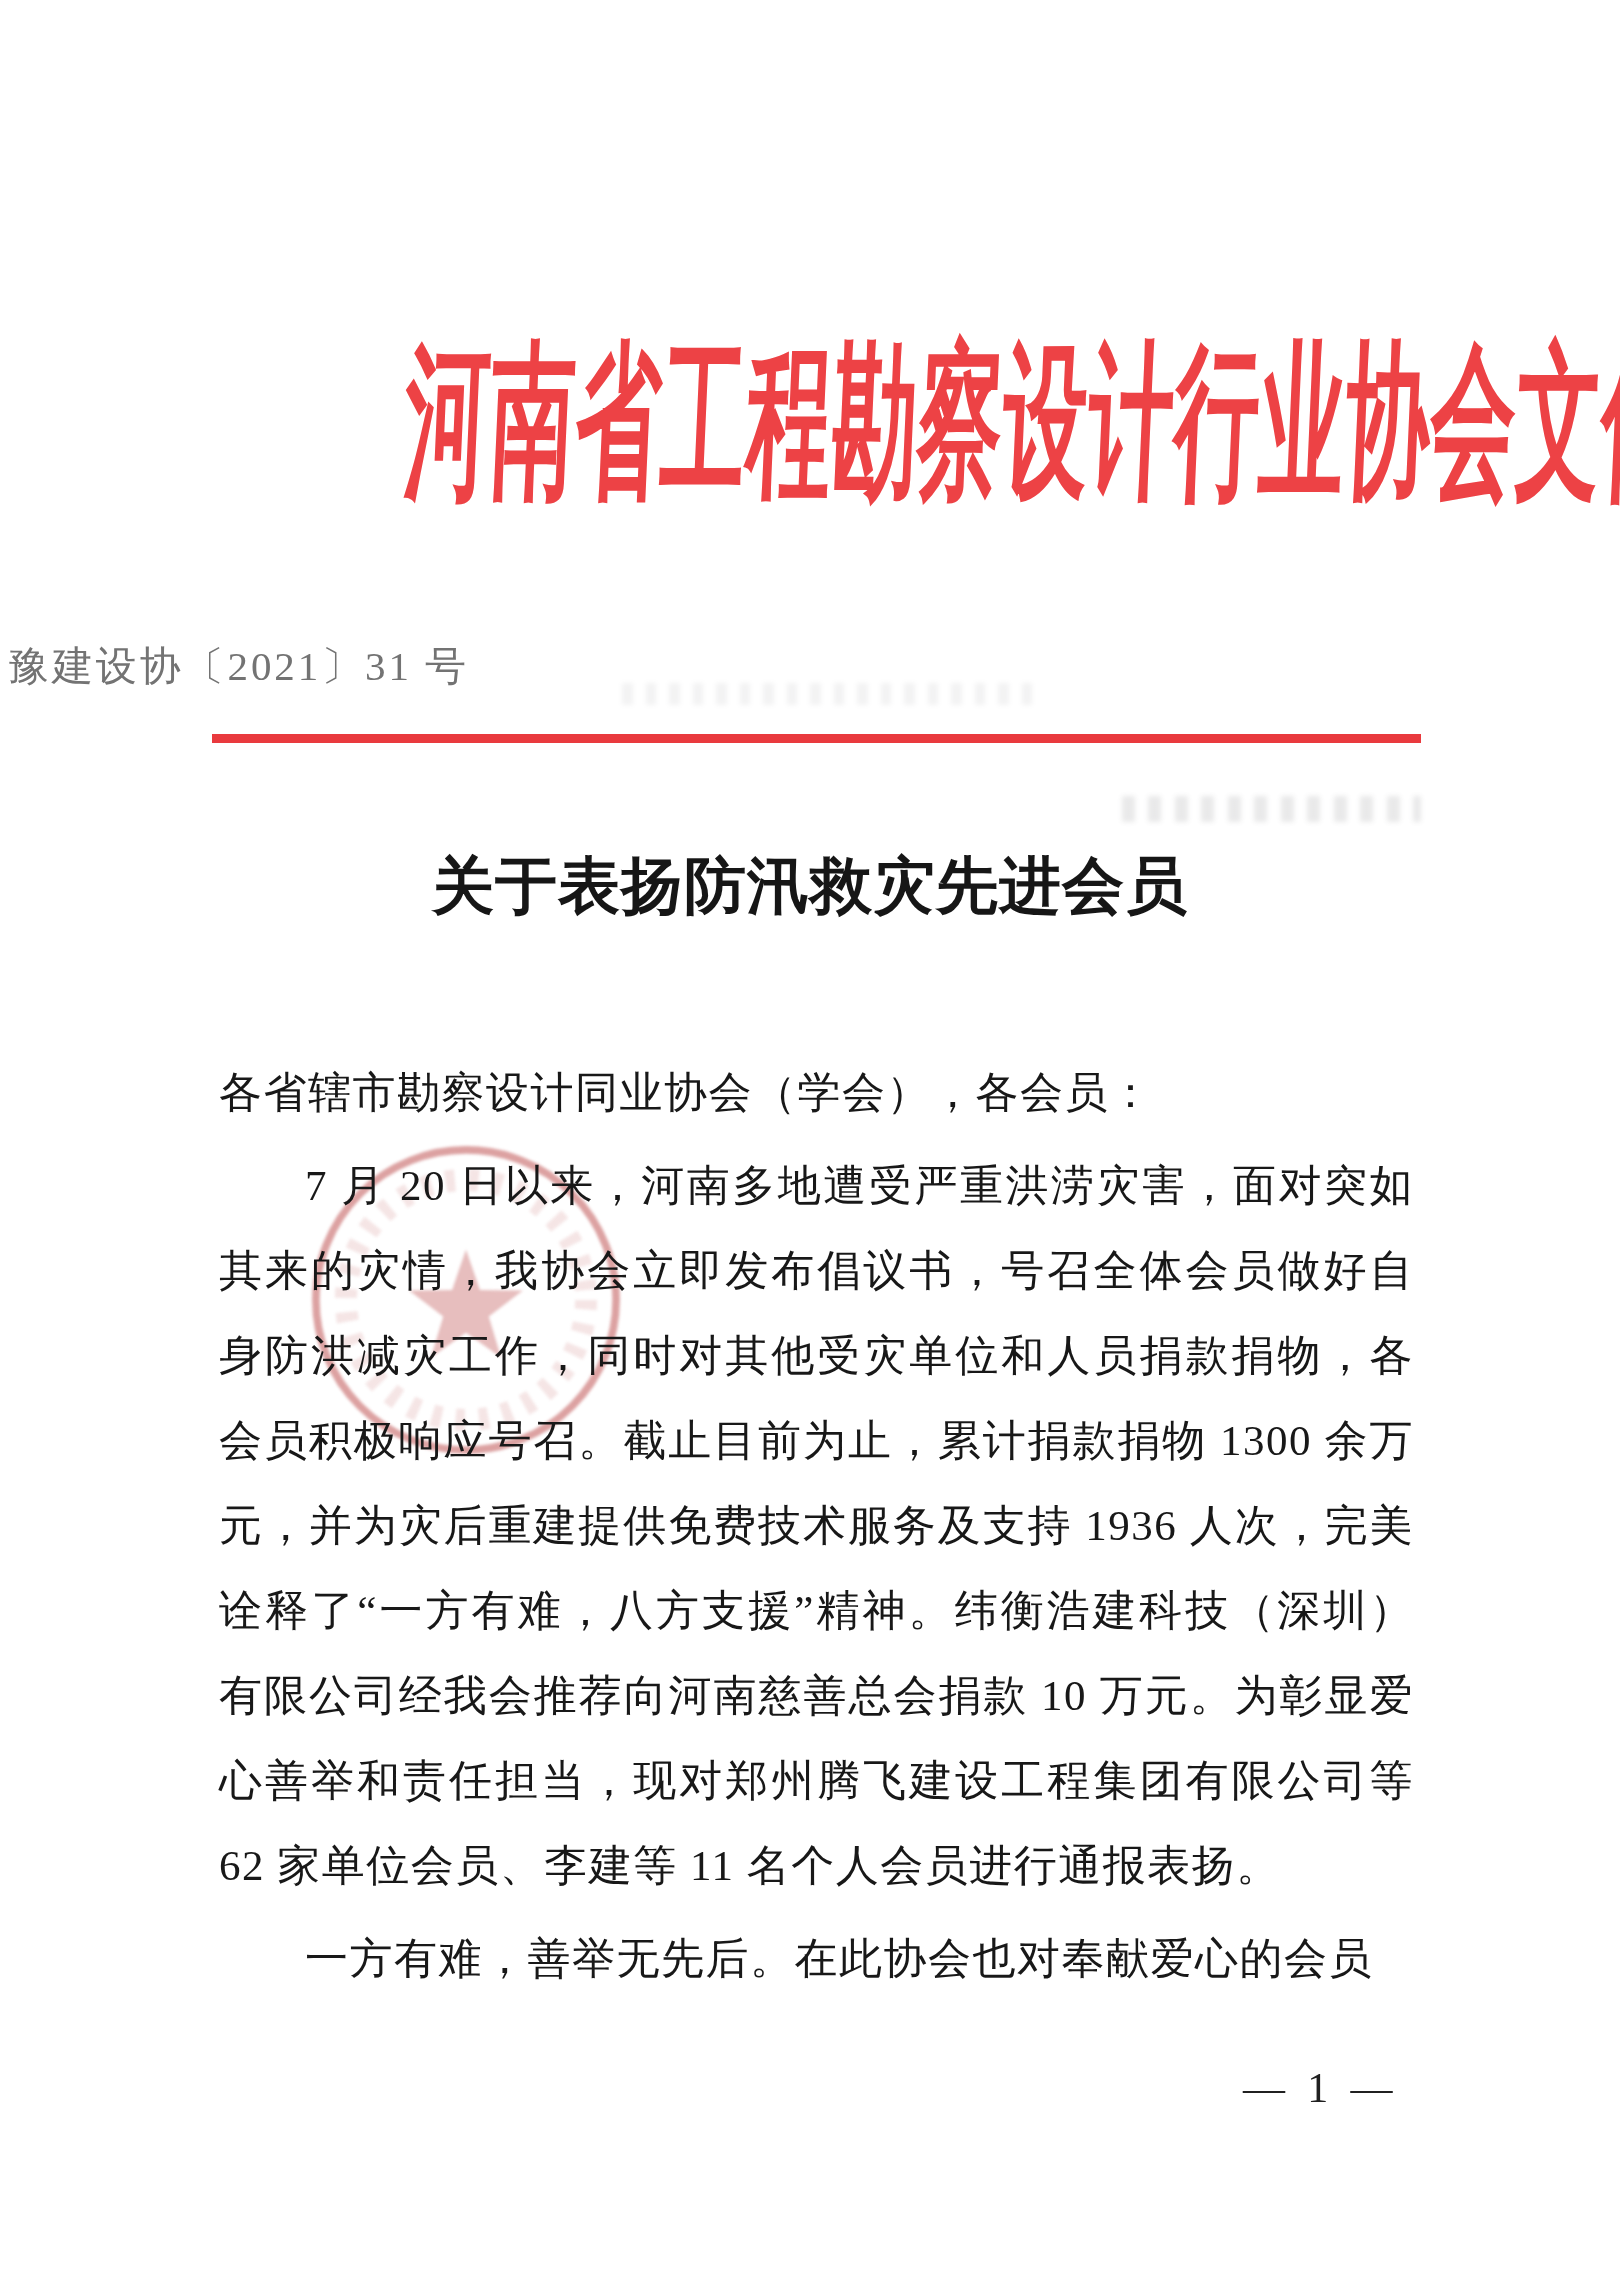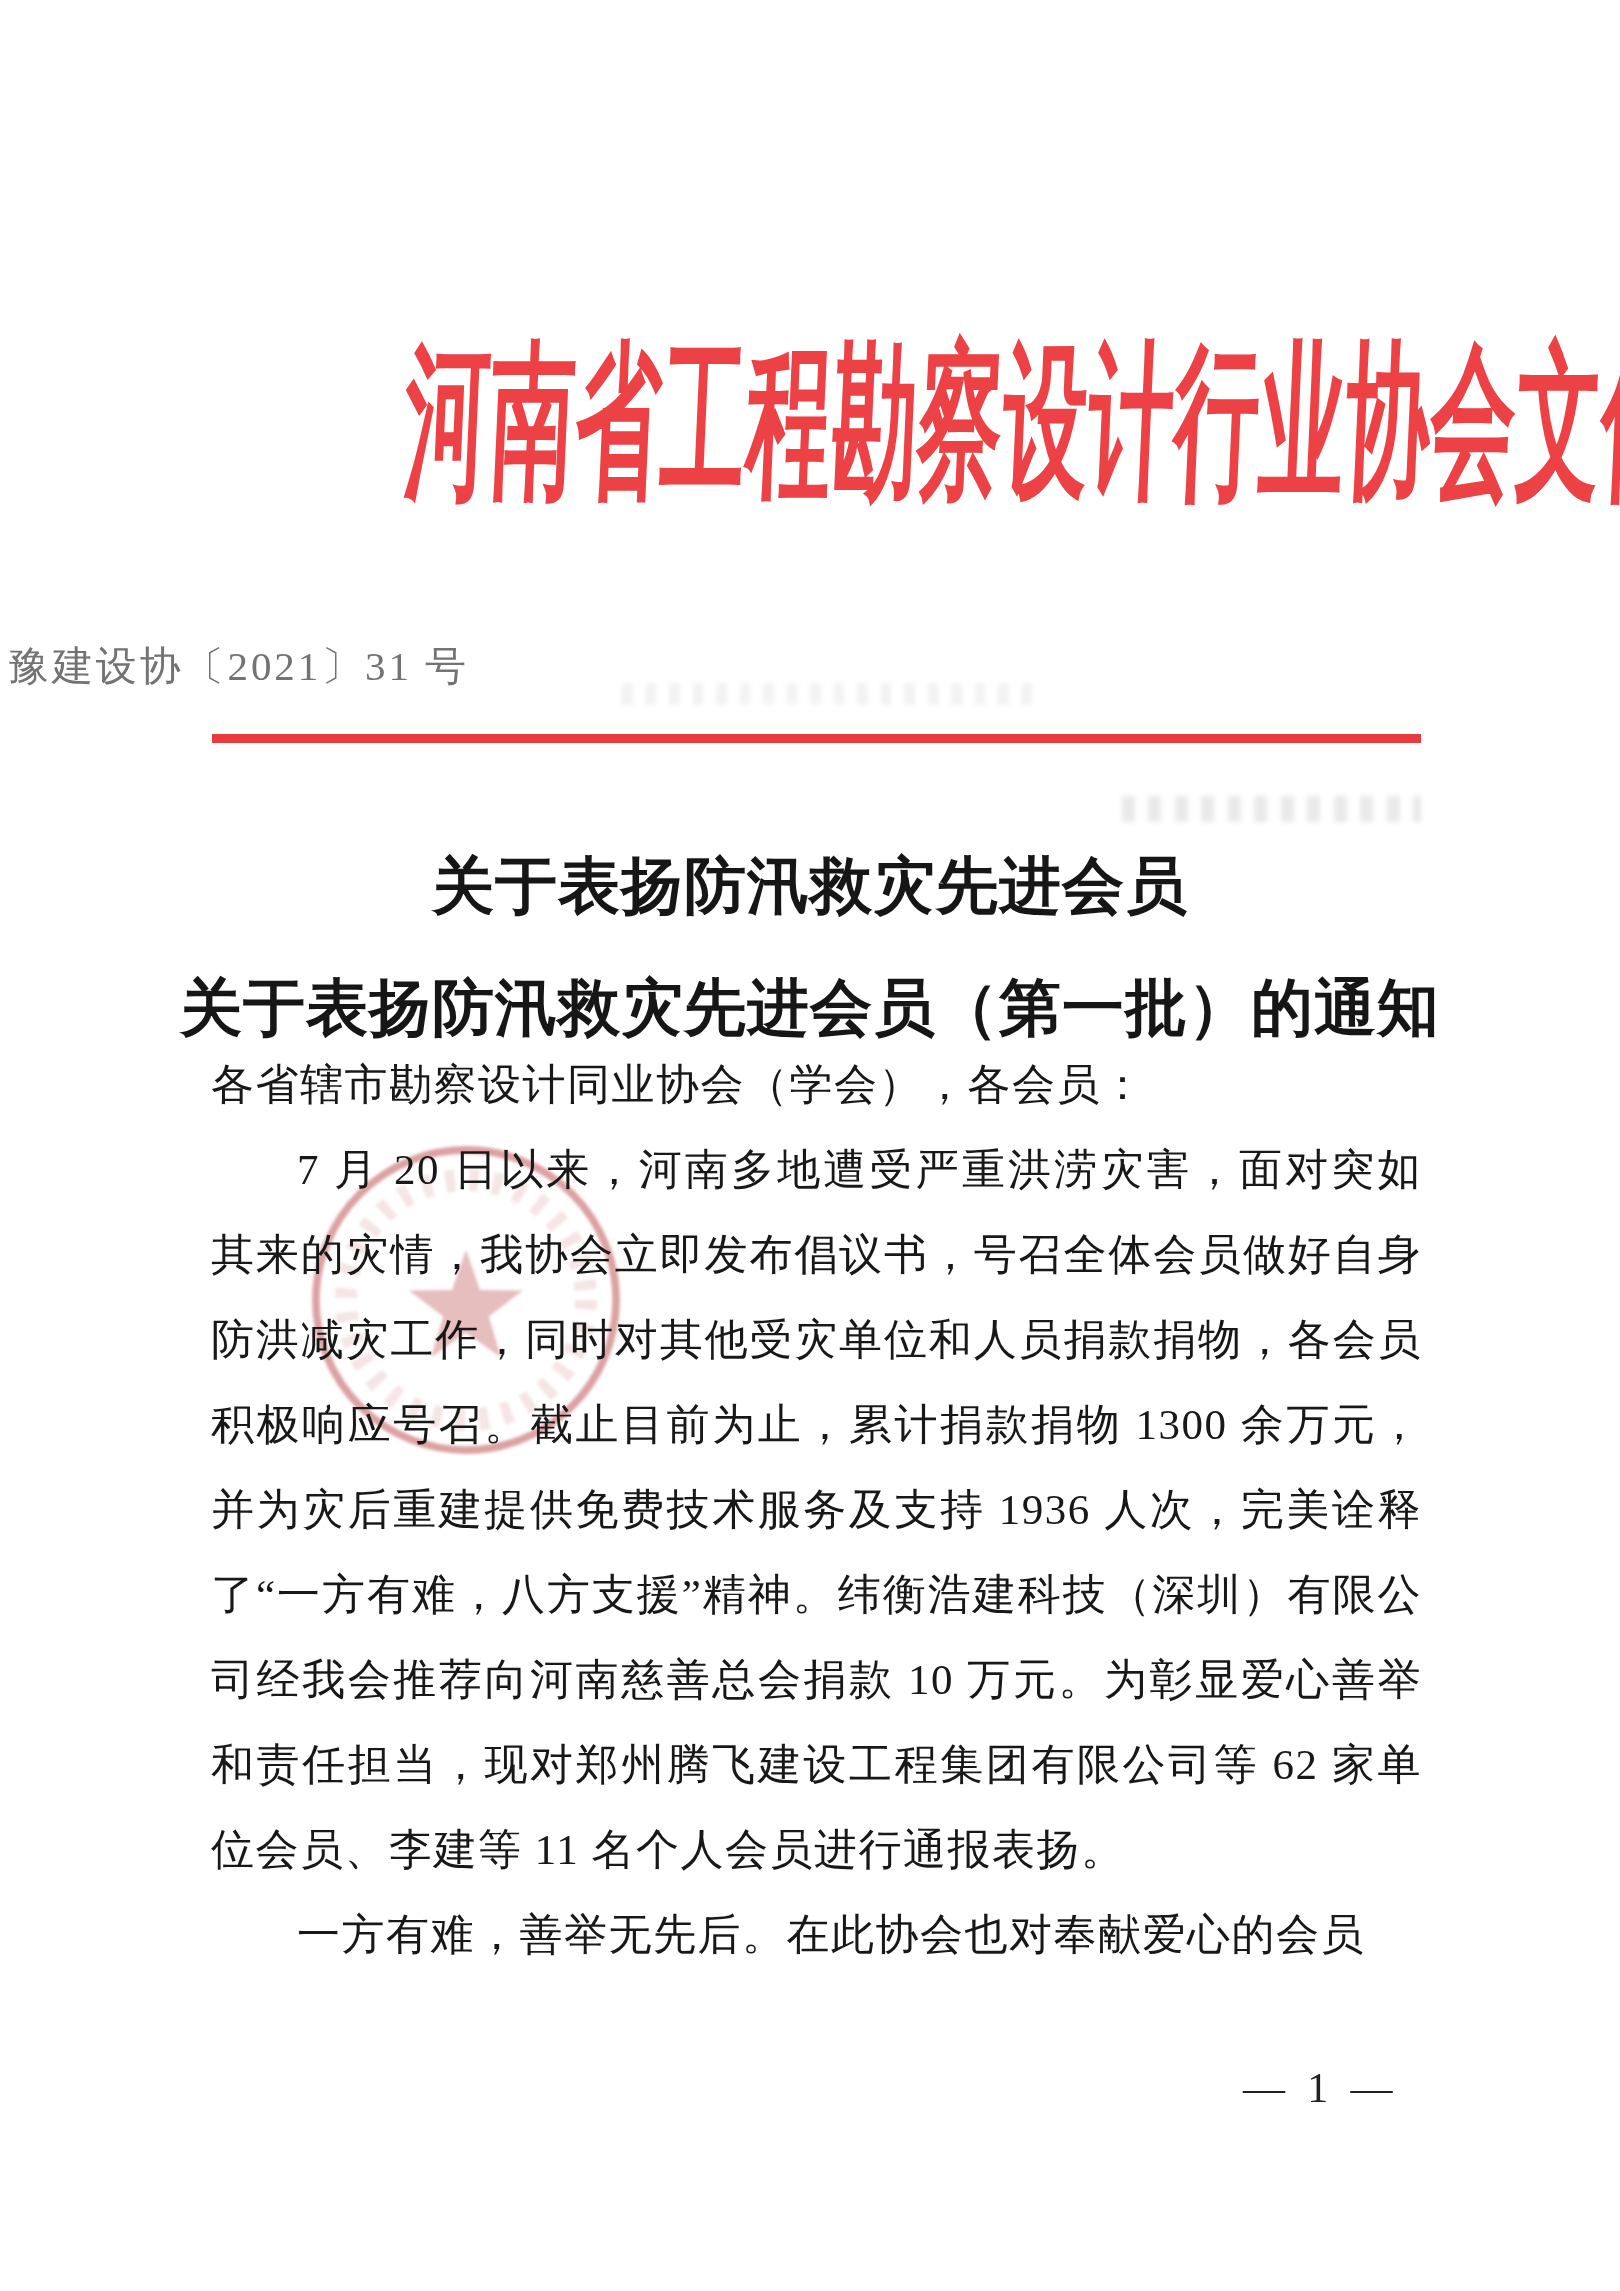"关于表扬防汛救灾先进会员（第一批）的通知" div { html: <div>关于表扬防汛救灾先进会员（第一批）的通知</div> -> none }
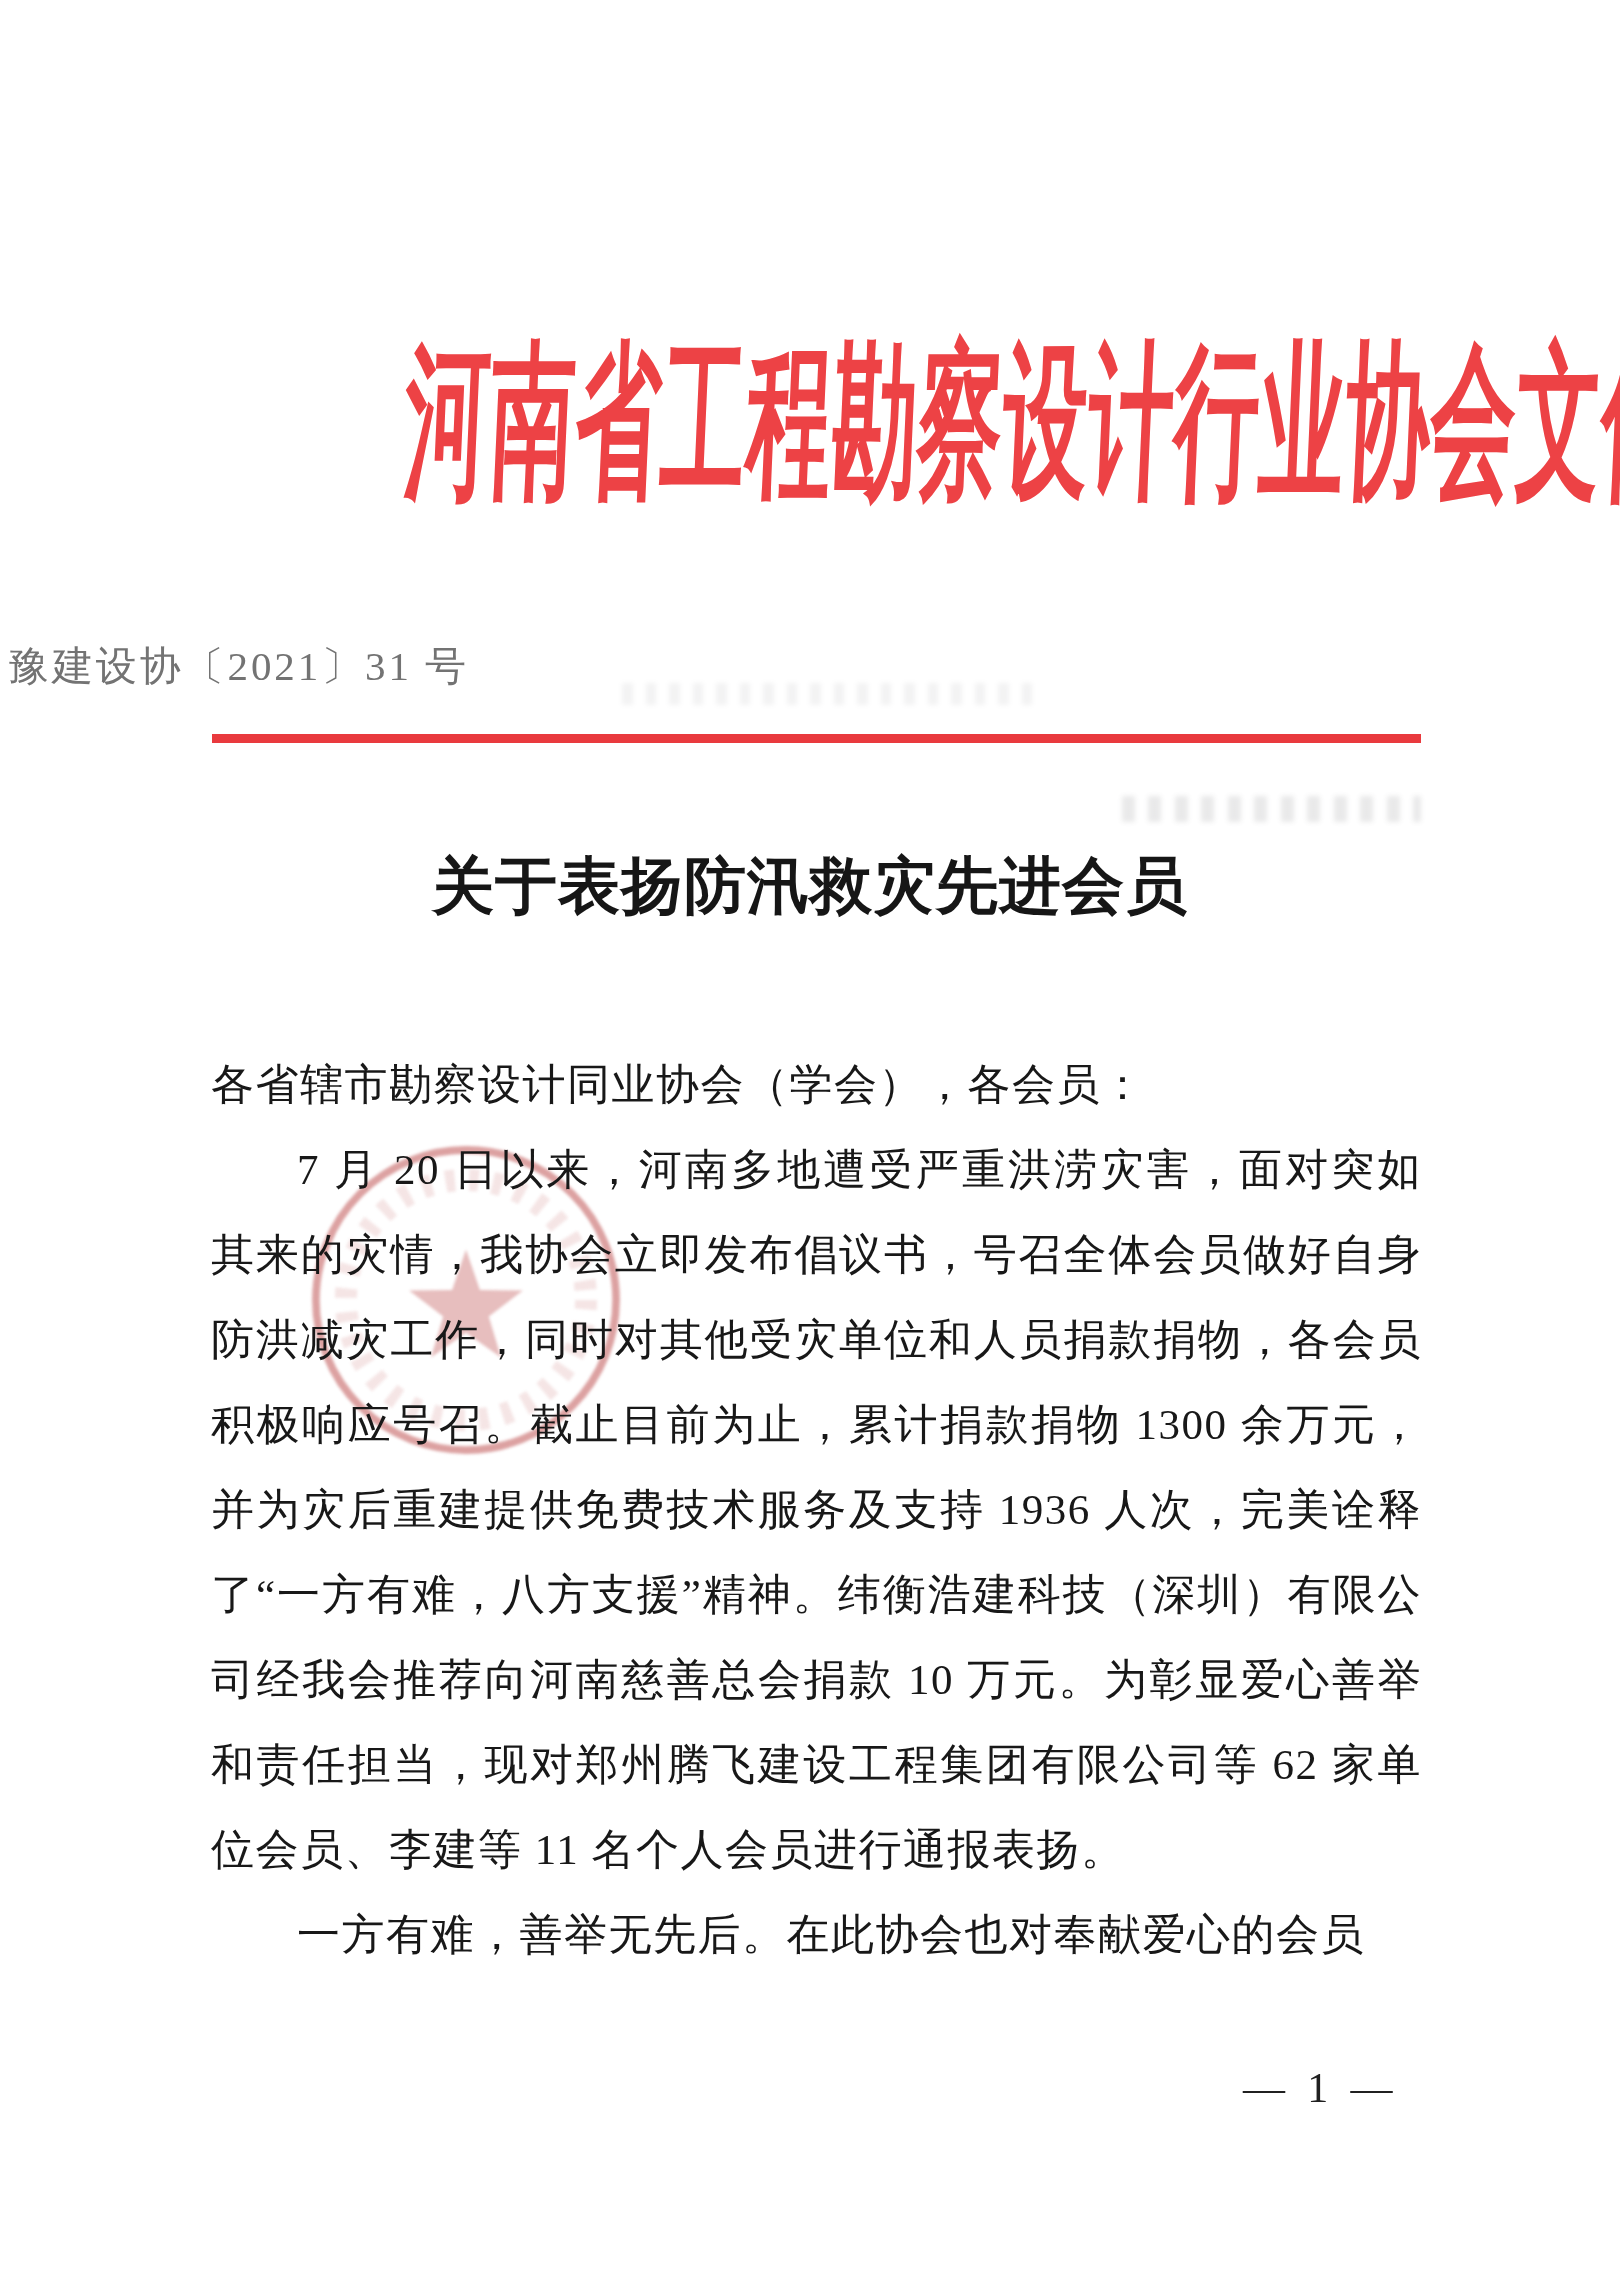"各省辖市勘察设计同业协会（学会），各会员：" .bodytext p { margin: 0 -> 8px }
